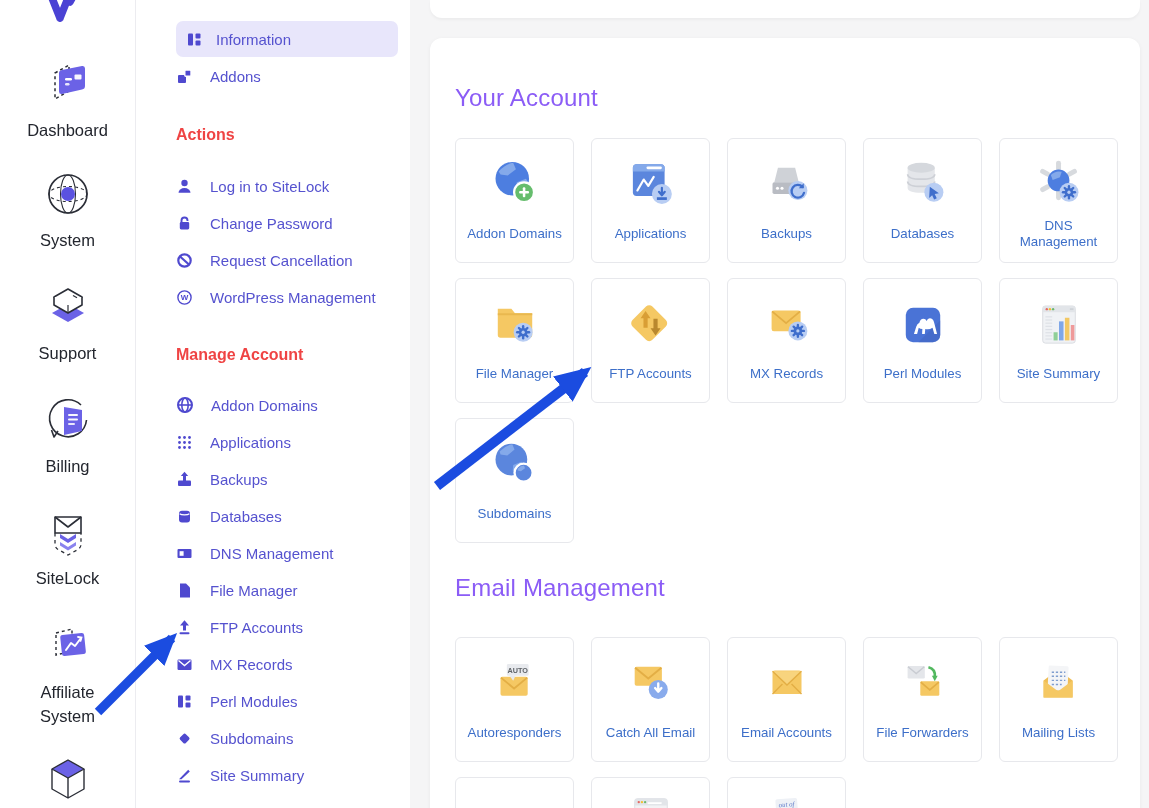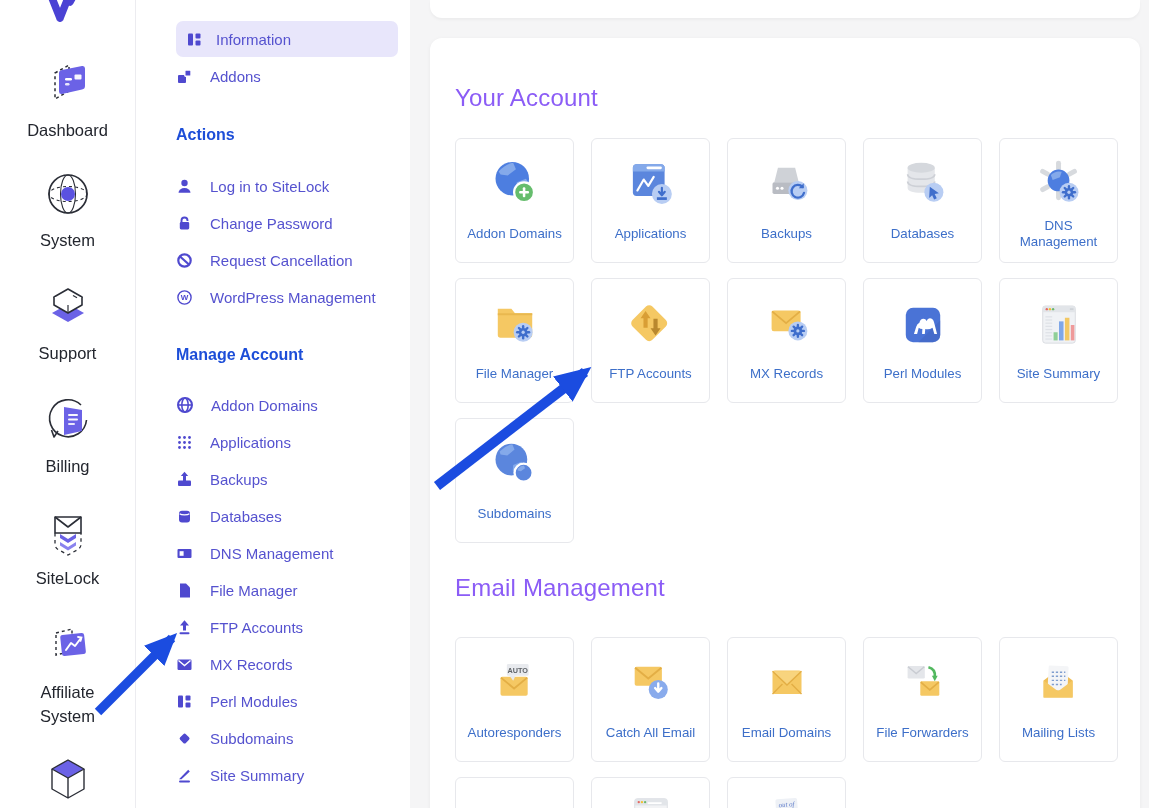"Actions" .s-head { color: #1d4ed8 -> #ef4444 }
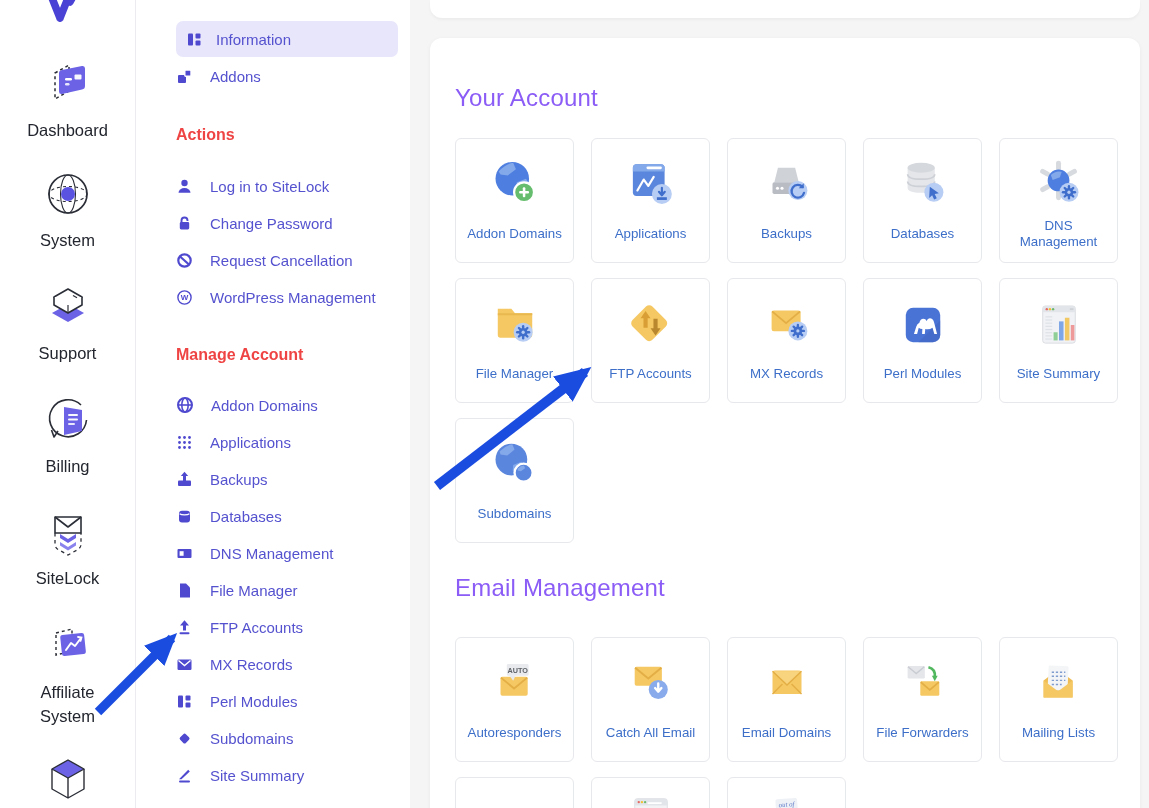"Email Domains" div.tlabel { text: Domains -> Accounts }
